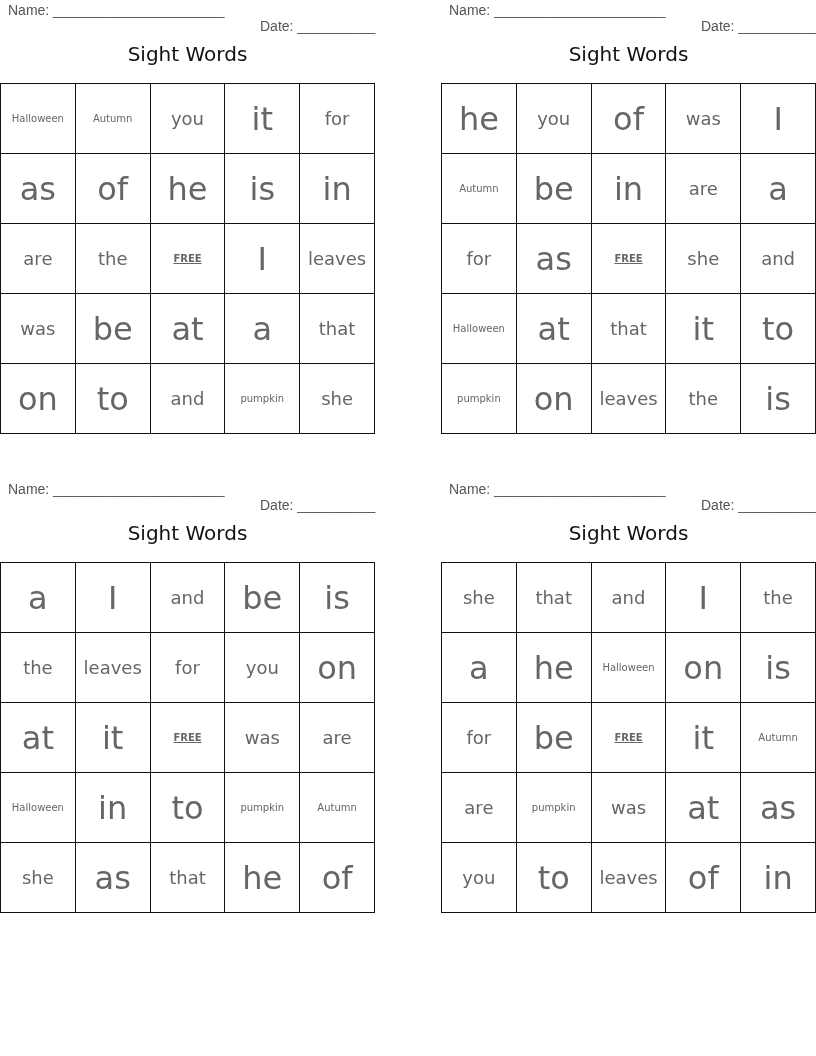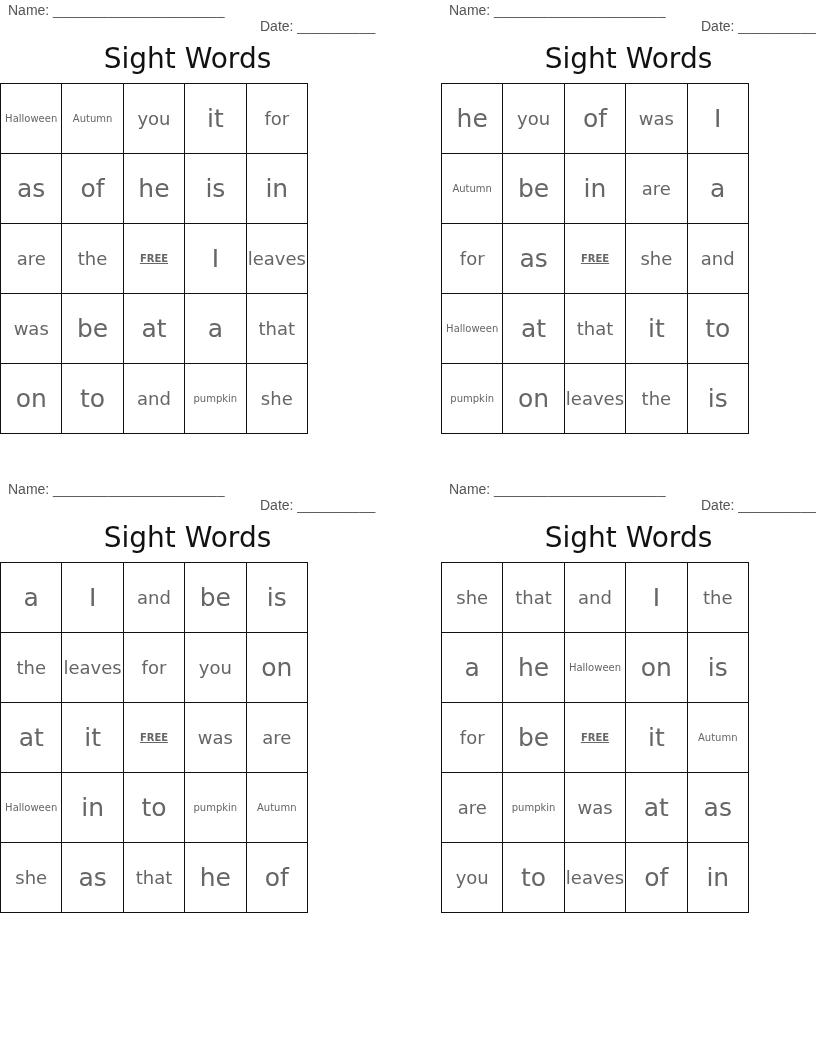"Sight Words" .title { font-size: 28px -> 20px }
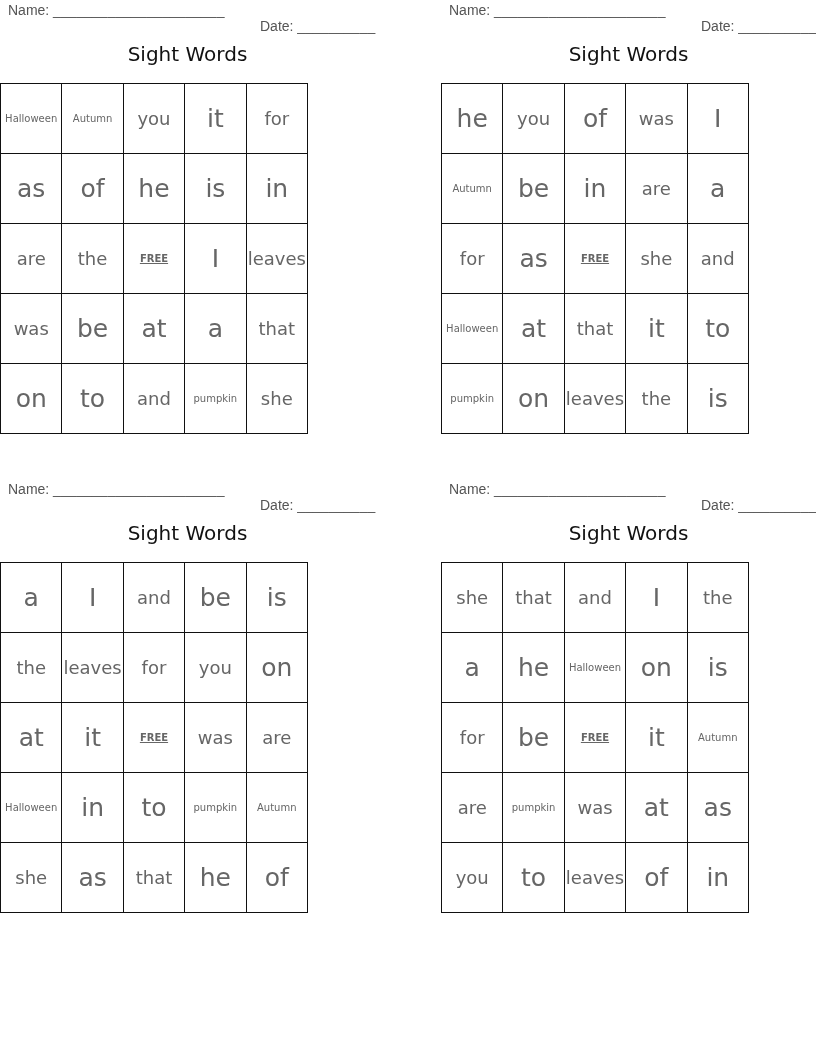"Halloween" table.grid { width: 308px -> 375px }
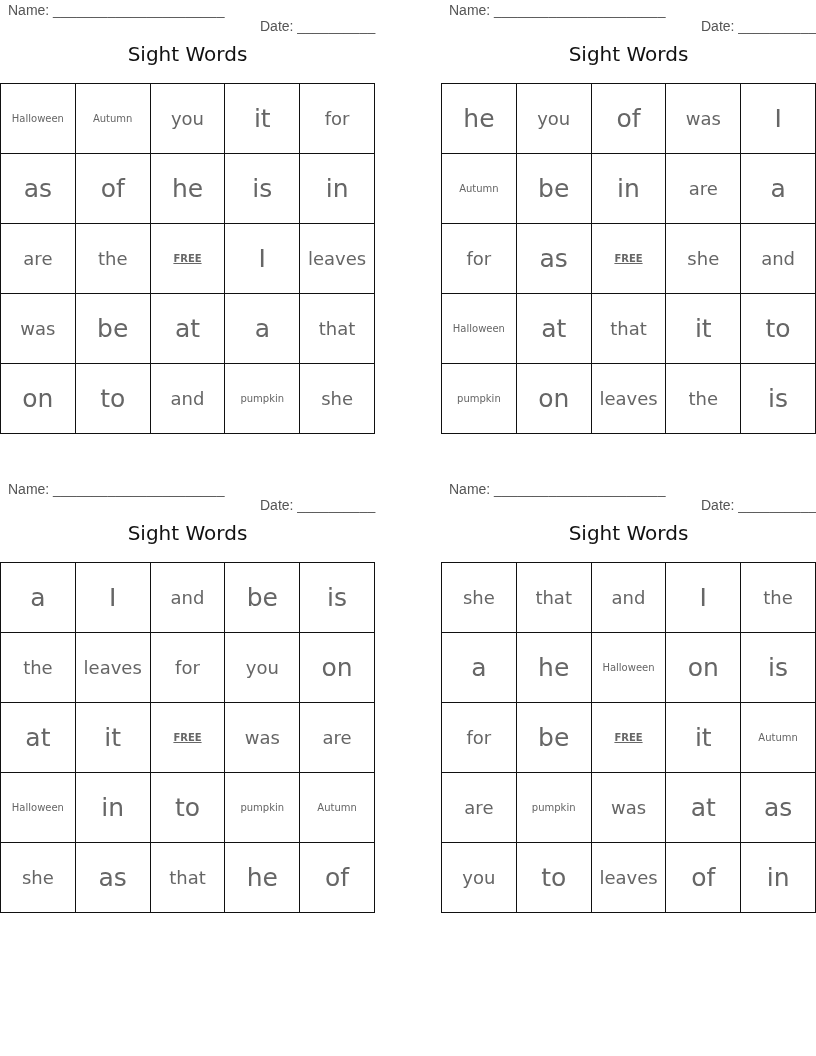"it" .l { font-size: 25px -> 32px }
